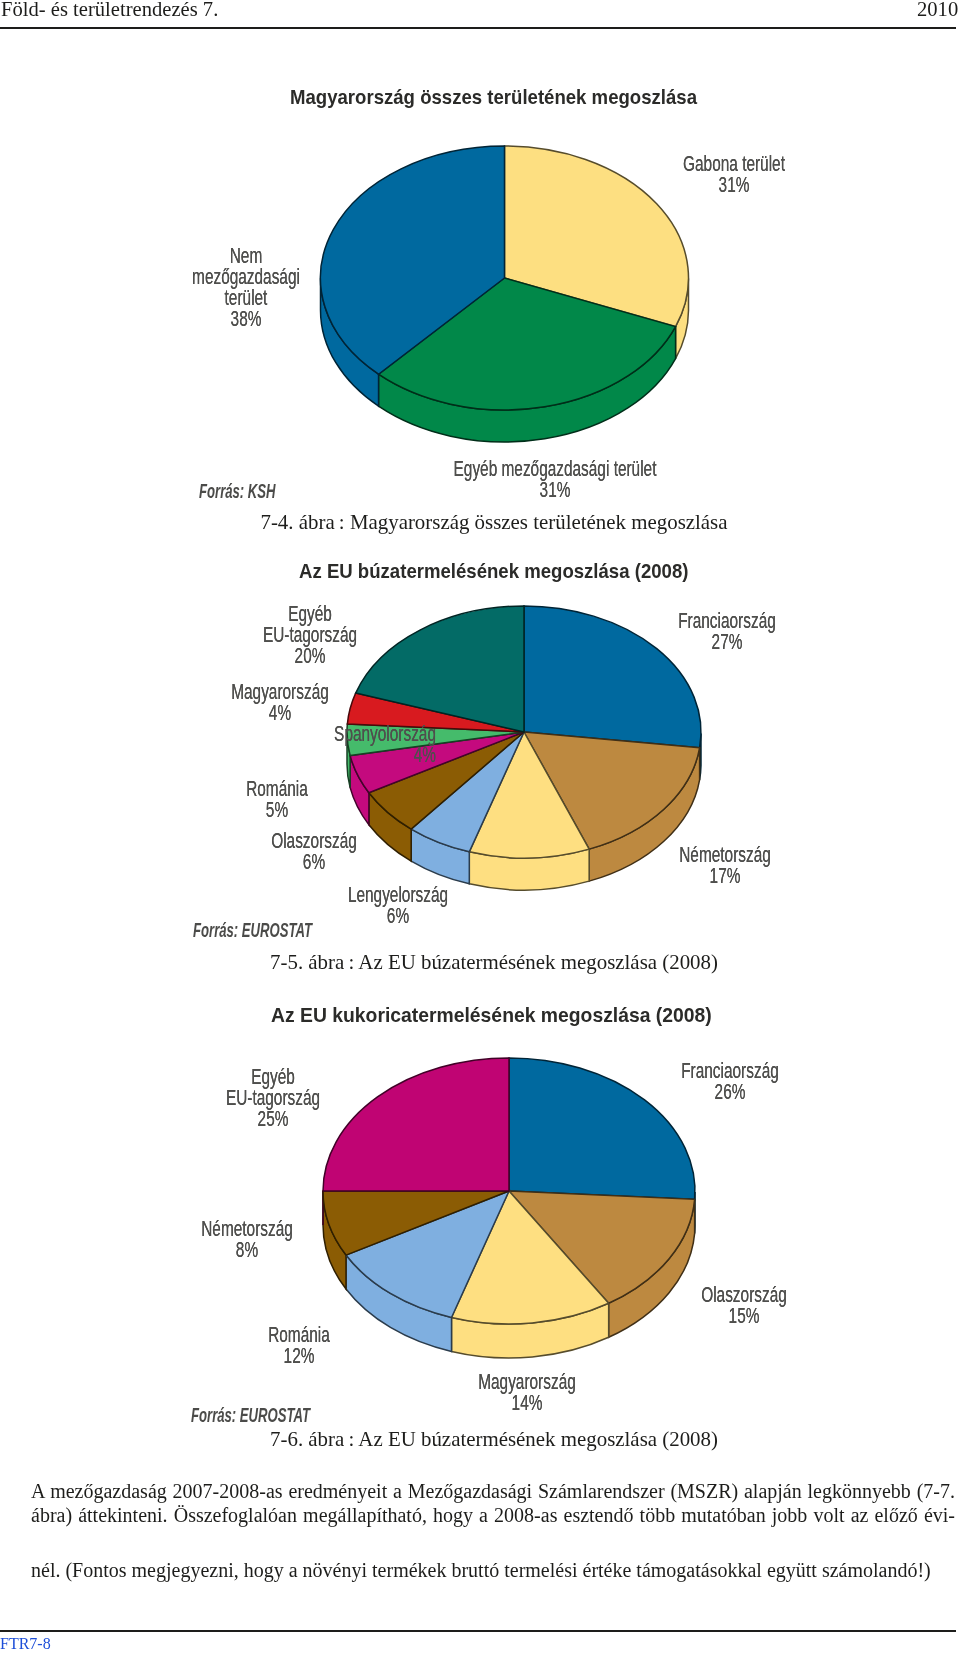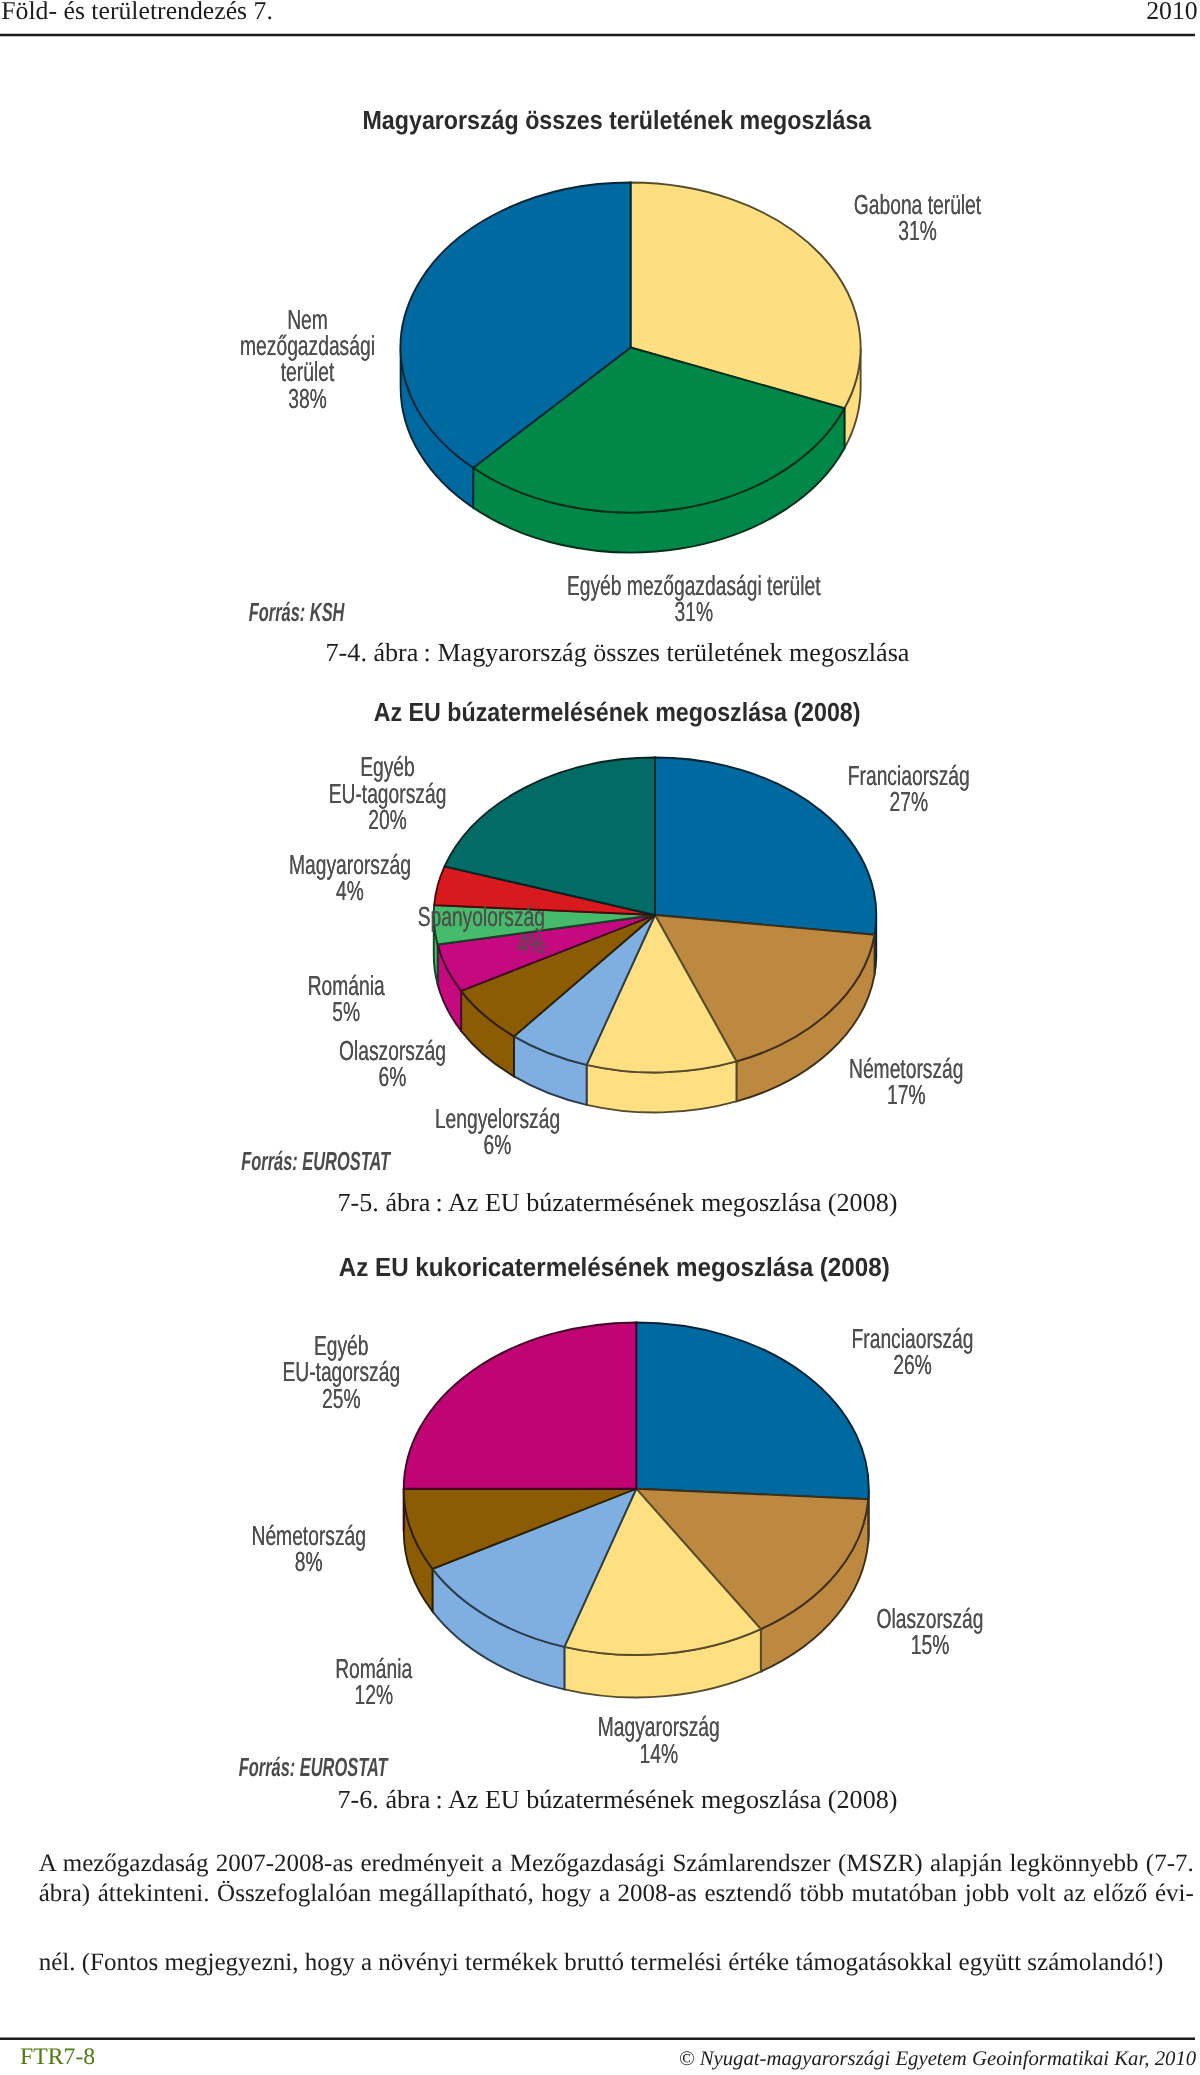"FTR7-8" .foot-left { color: #4d7c0f -> #1d4ed8; font-size: 19px -> 16px; padding-left: 16px -> none }
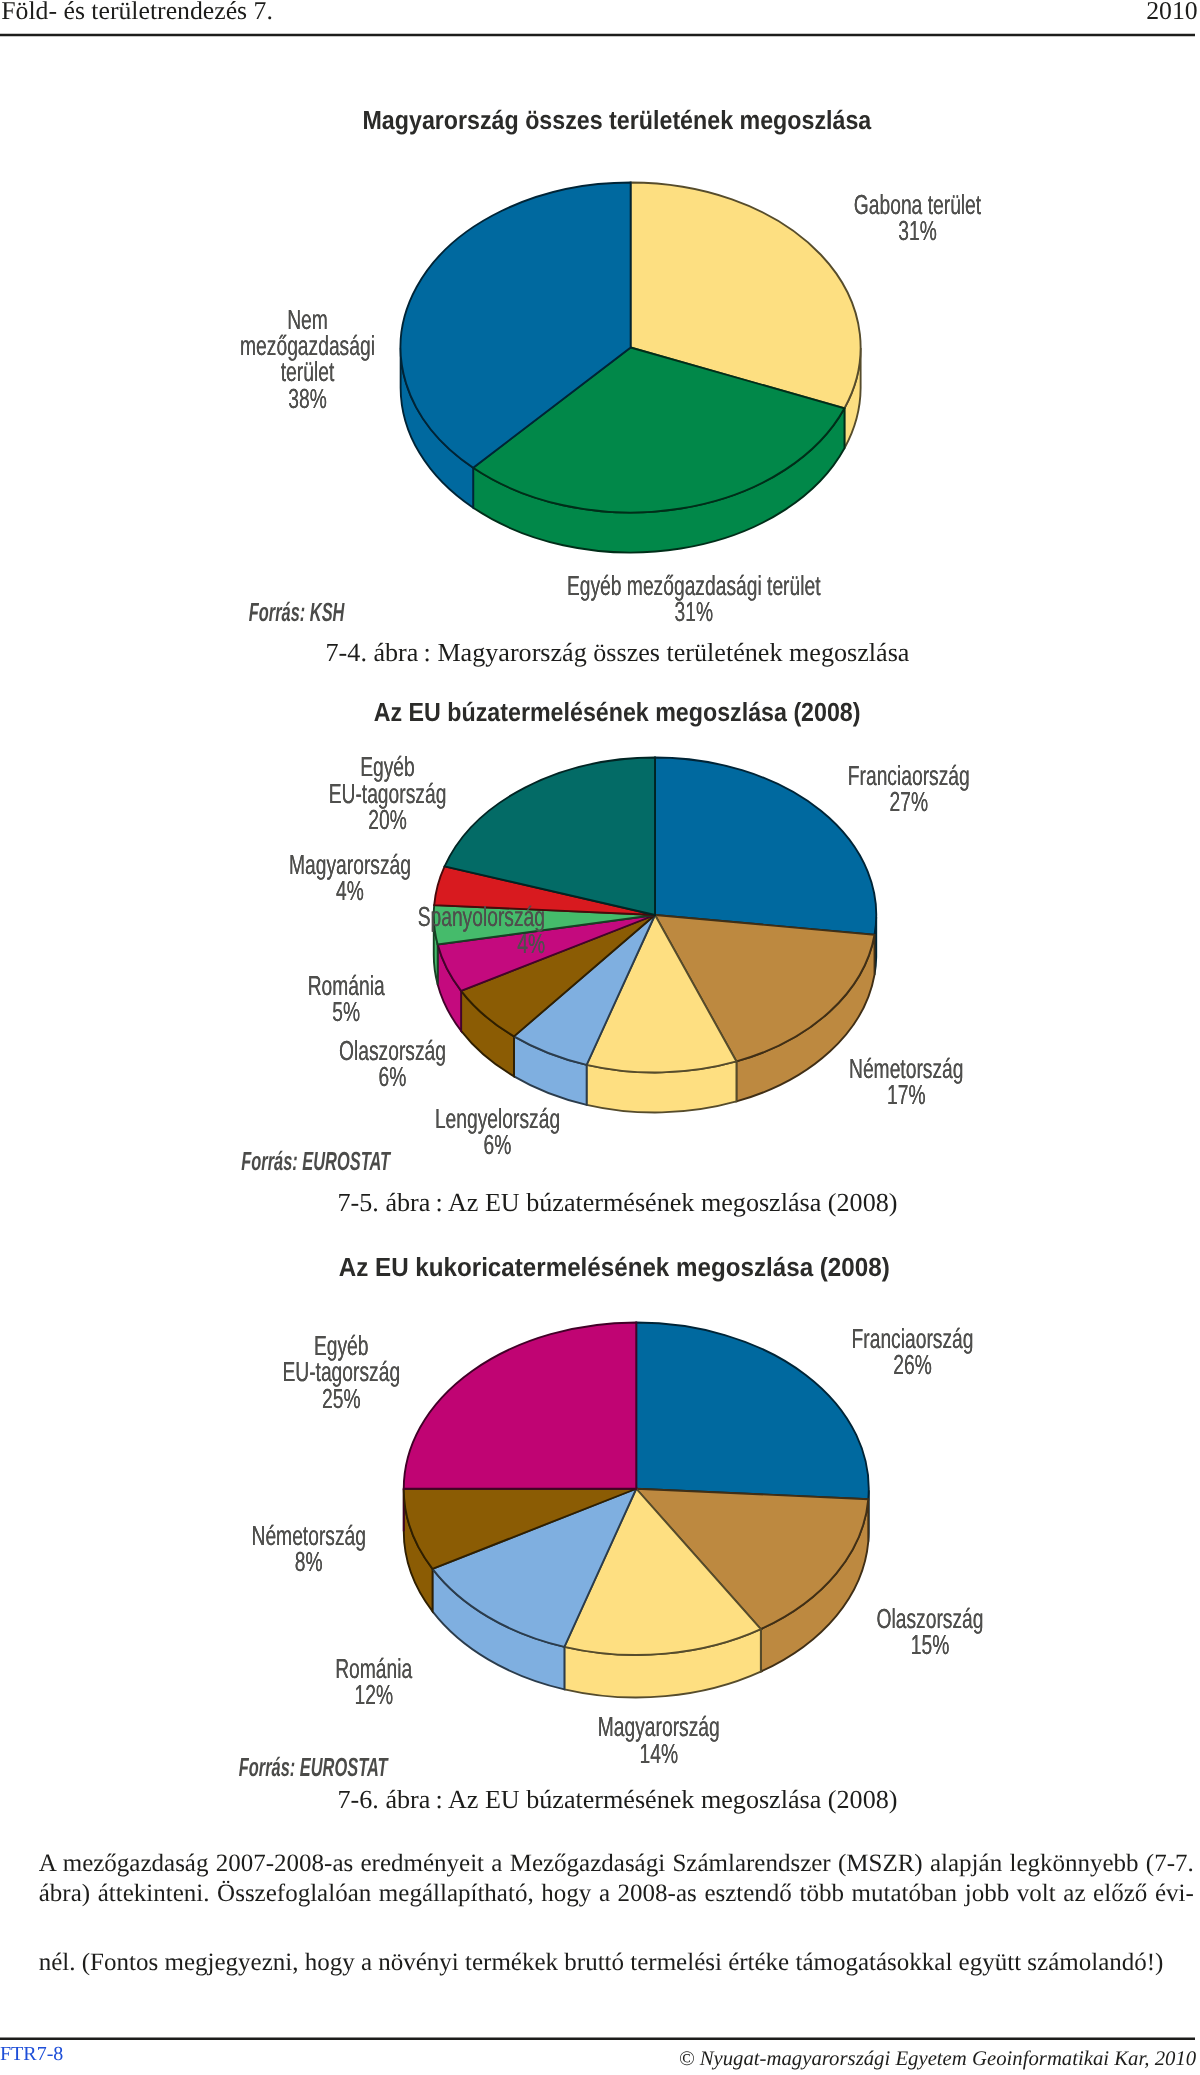"© Nyugat-magyarországi Egyetem" div.foot-right { html: <div>© Nyugat-magyarországi Egyetem Geoinformatikai Kar, 2010</div> -> none }
